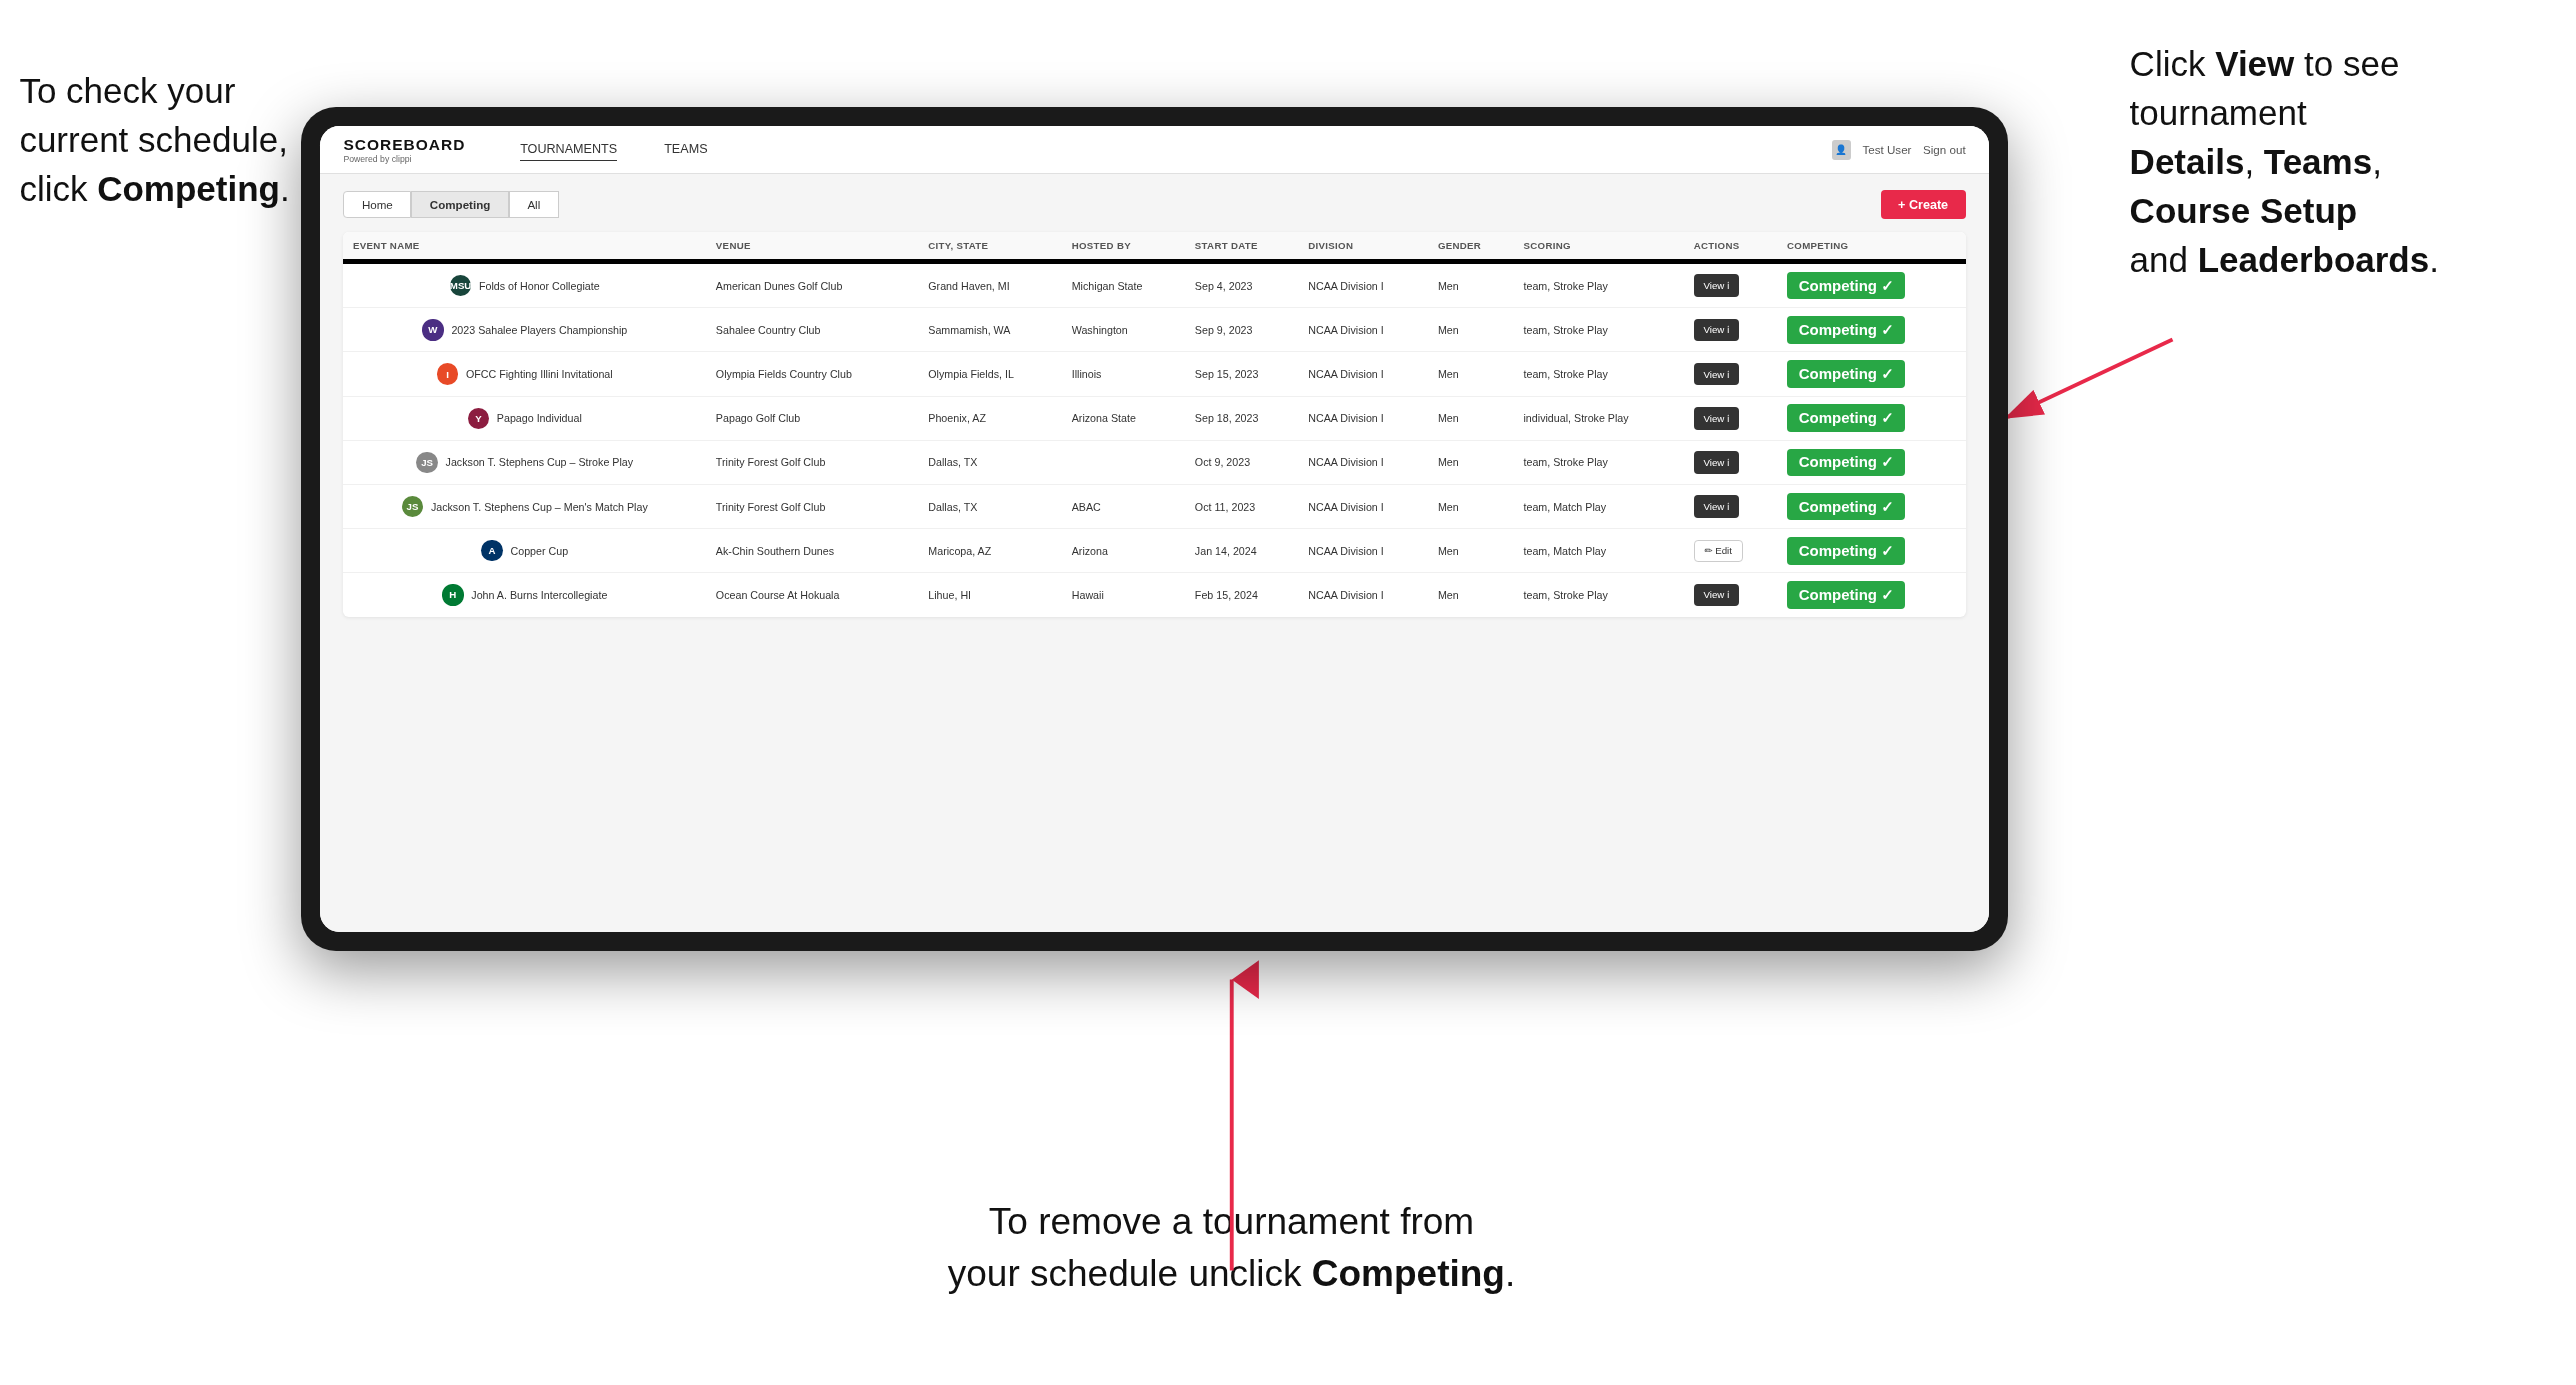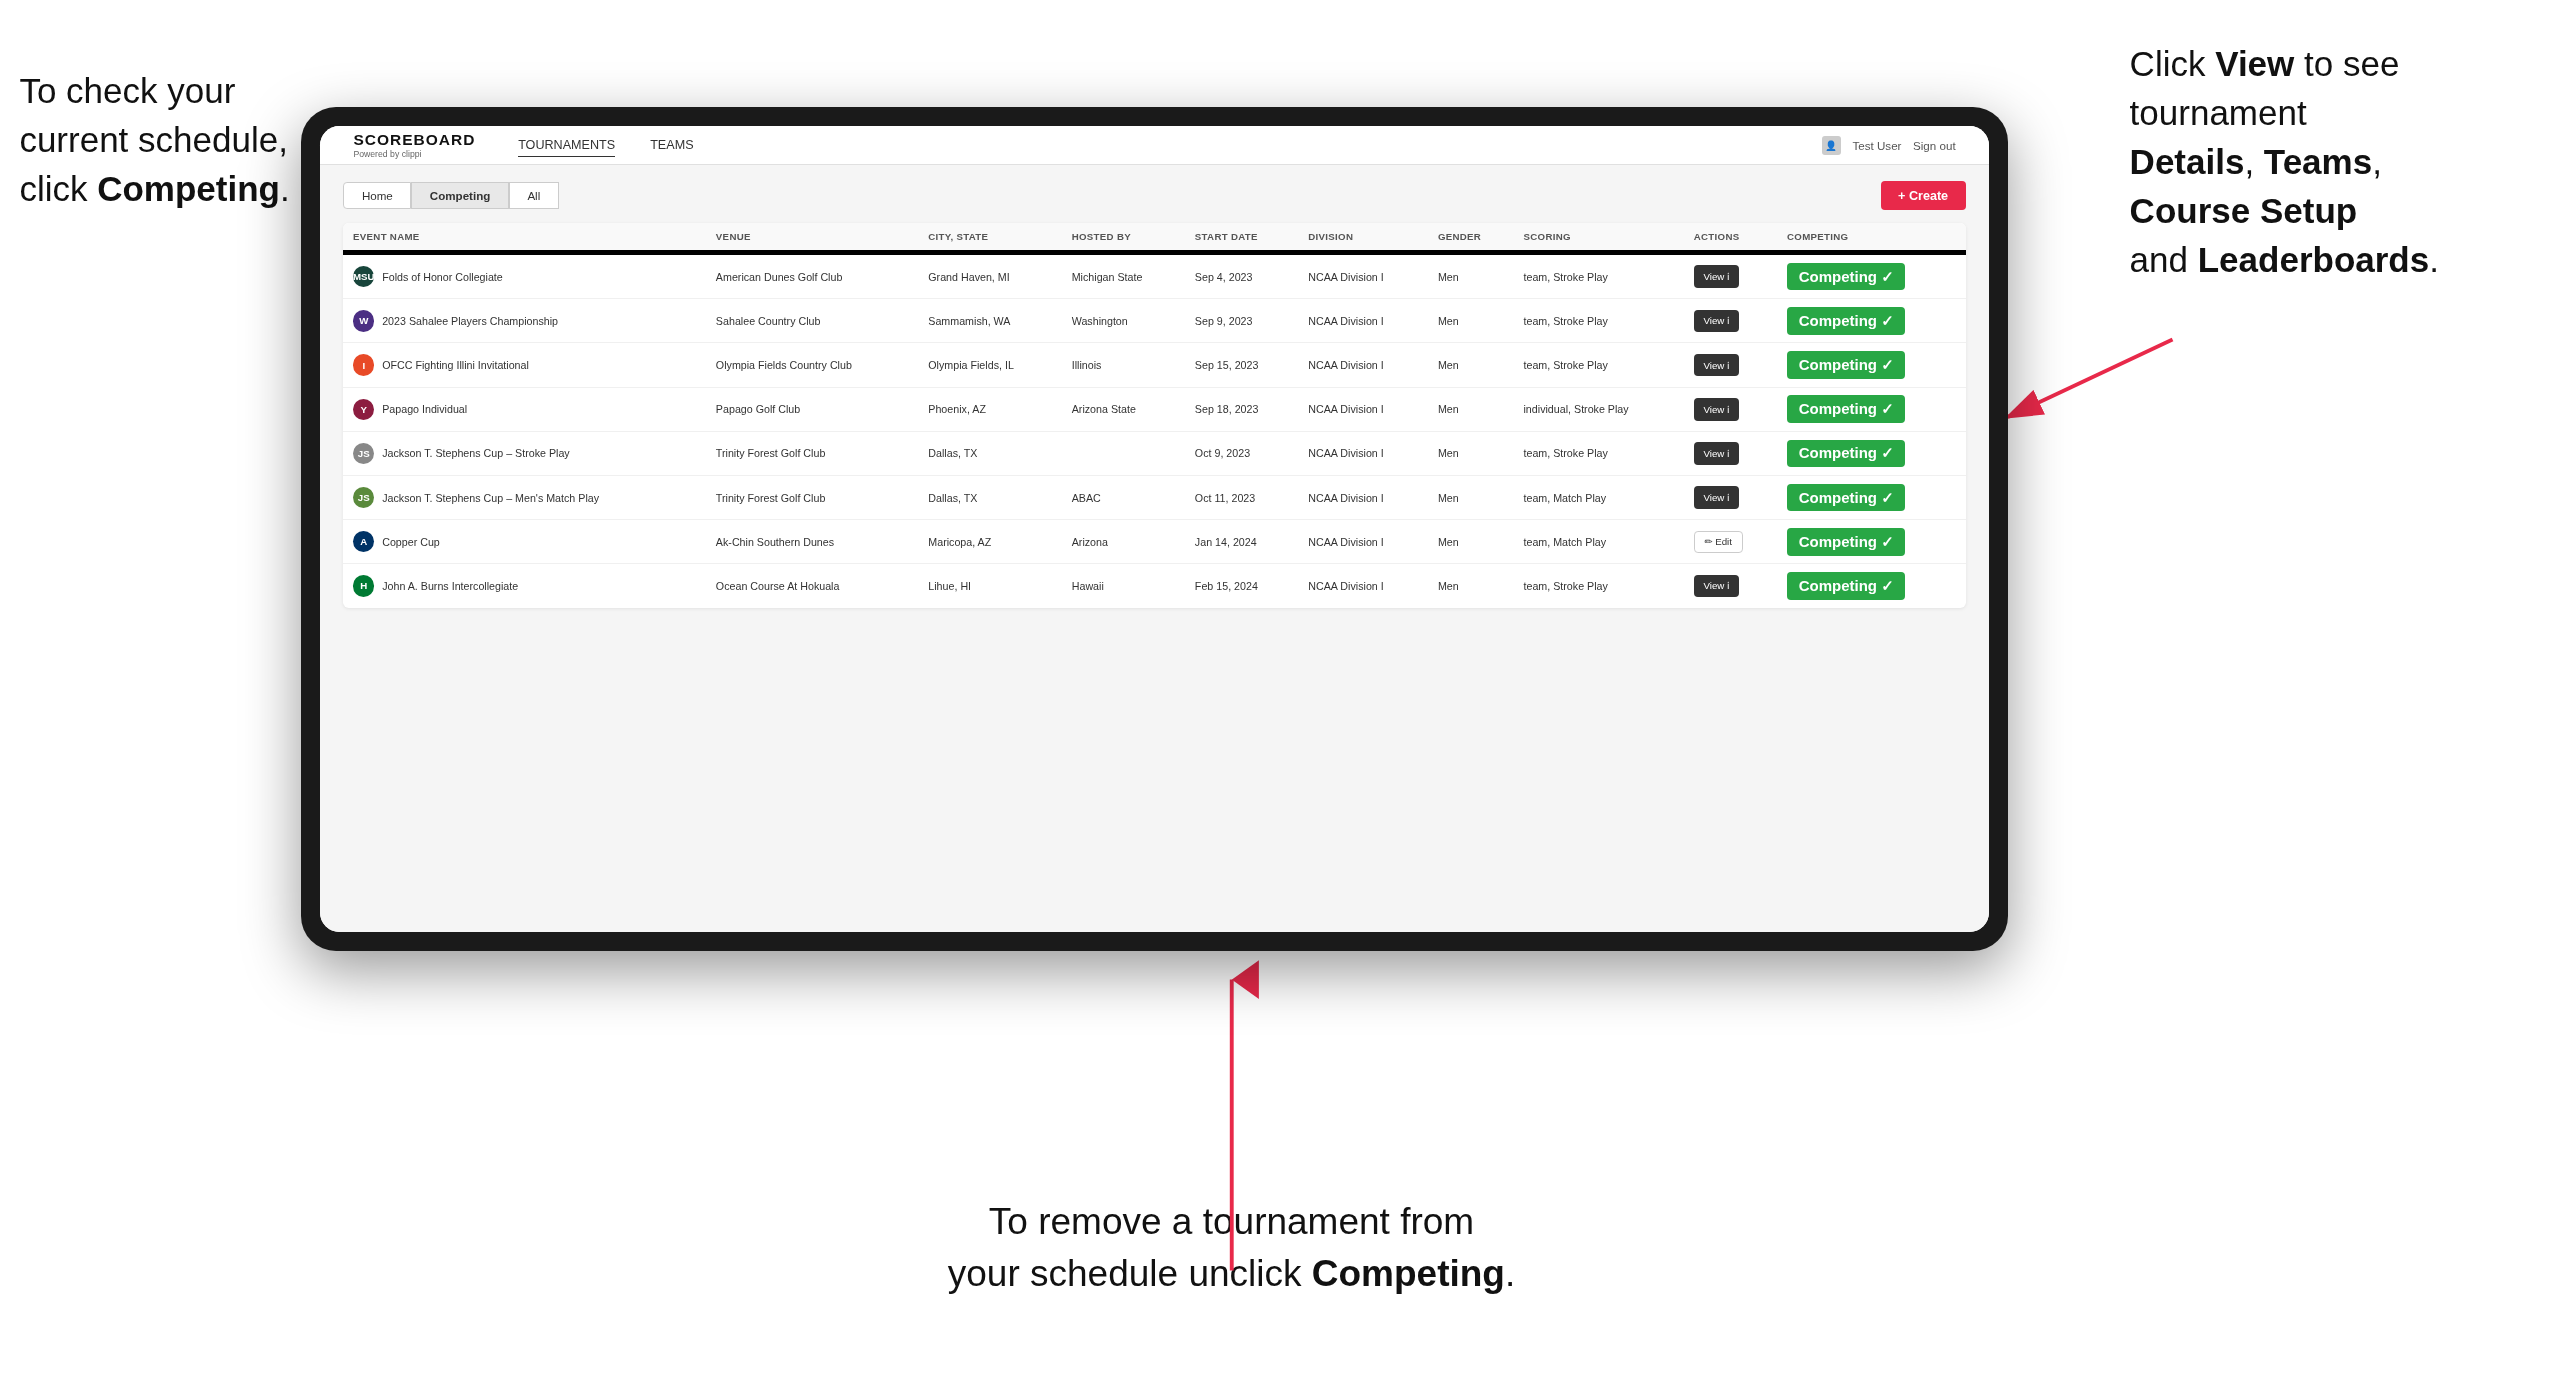"SCOREBOARD" .nav { gap: 35px -> 47px; height: 39px -> 48px; padding: 0 33px -> 0 23px }
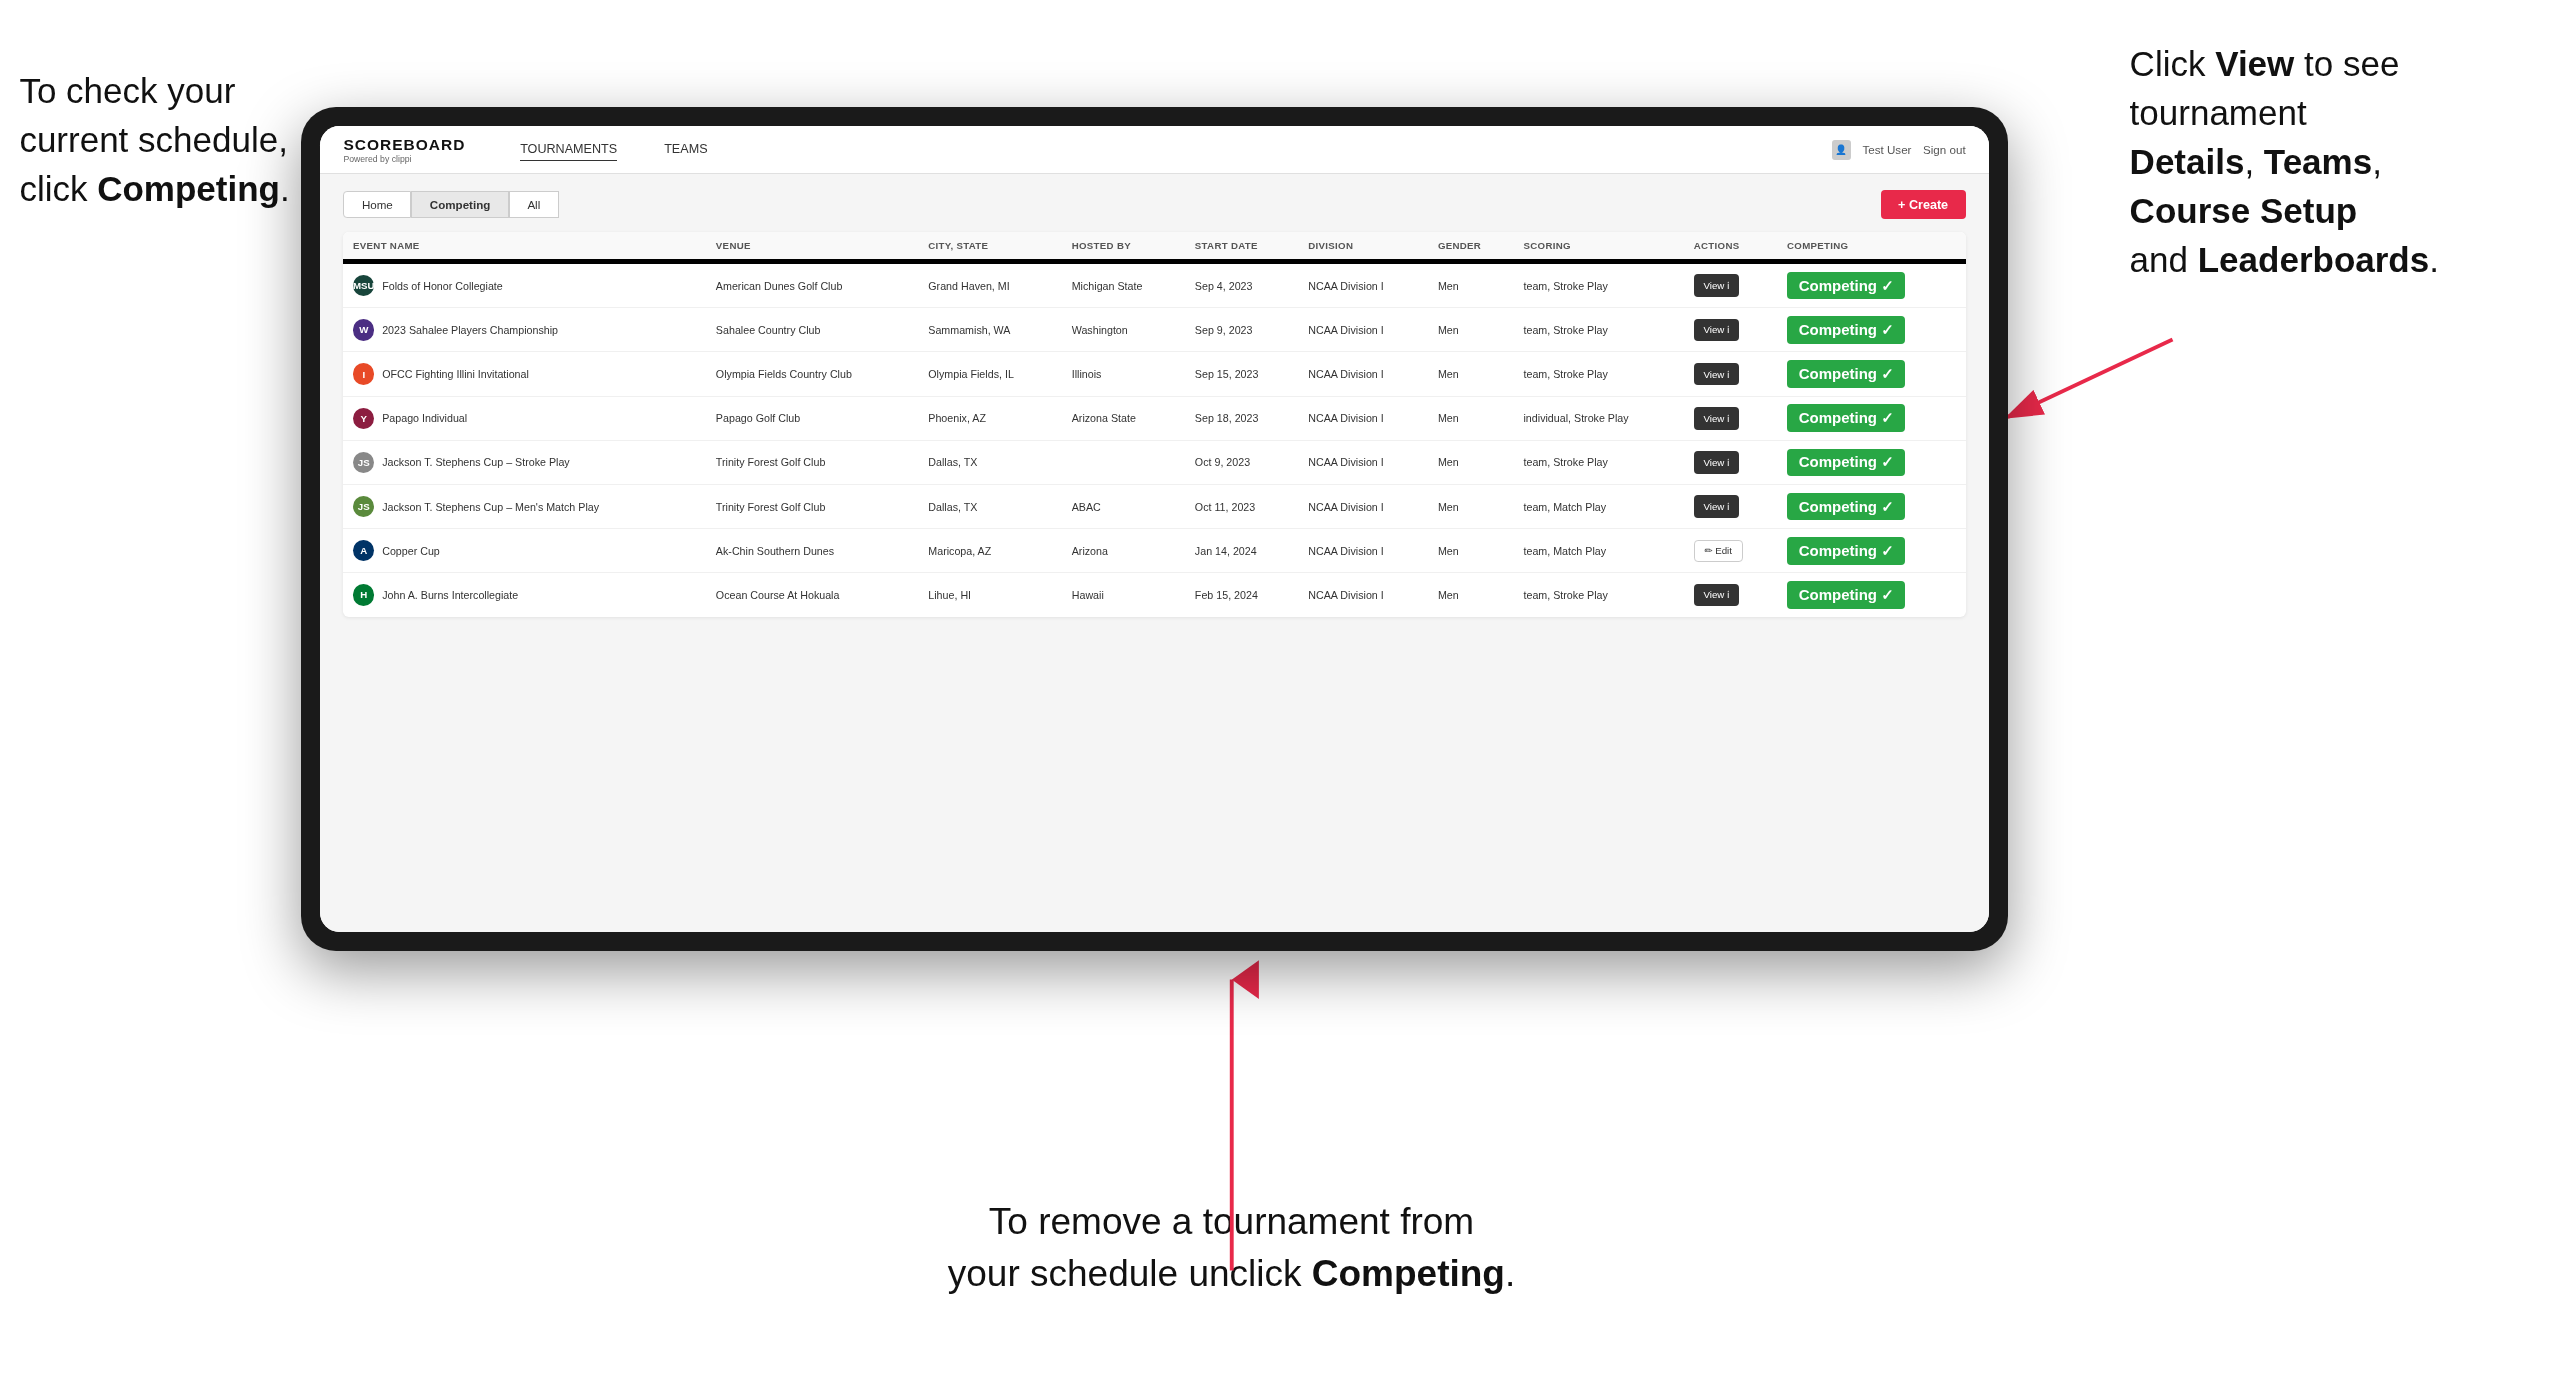"MSU" .event-name-cell { justify-content: none -> center }
